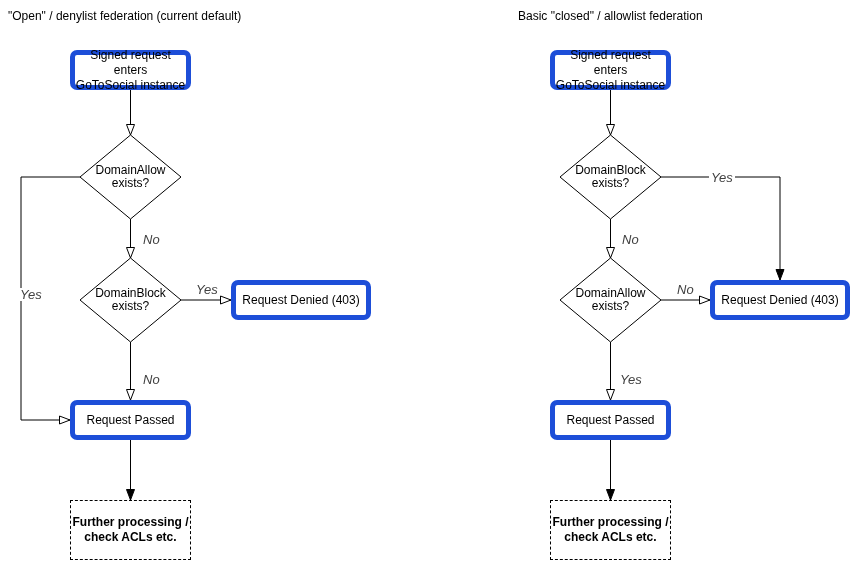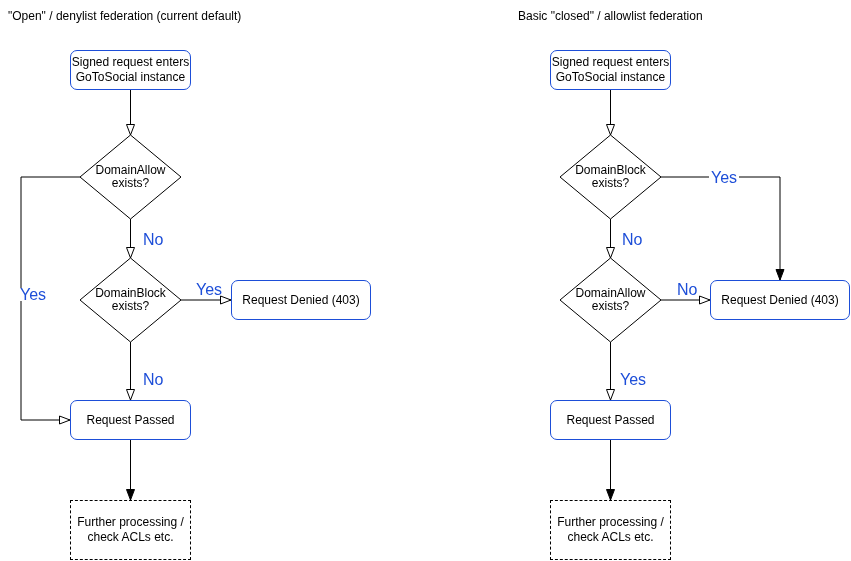"Signed request enters" .node { border: 1px solid #1d4ed8 -> 5px solid #1d4ed8 }
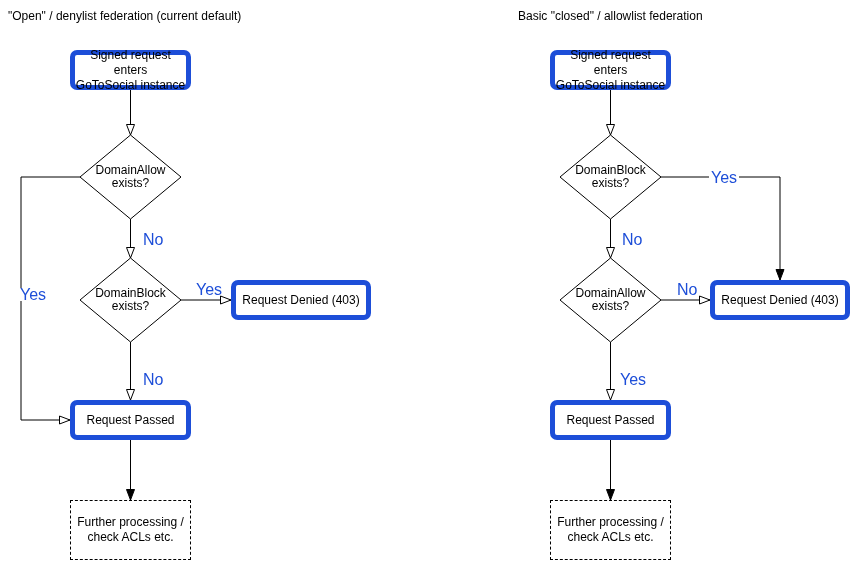"Yes" .edge-label { color: #1d4ed8 -> #404040; font-size: 16px -> 13px; font-style: none -> italic }
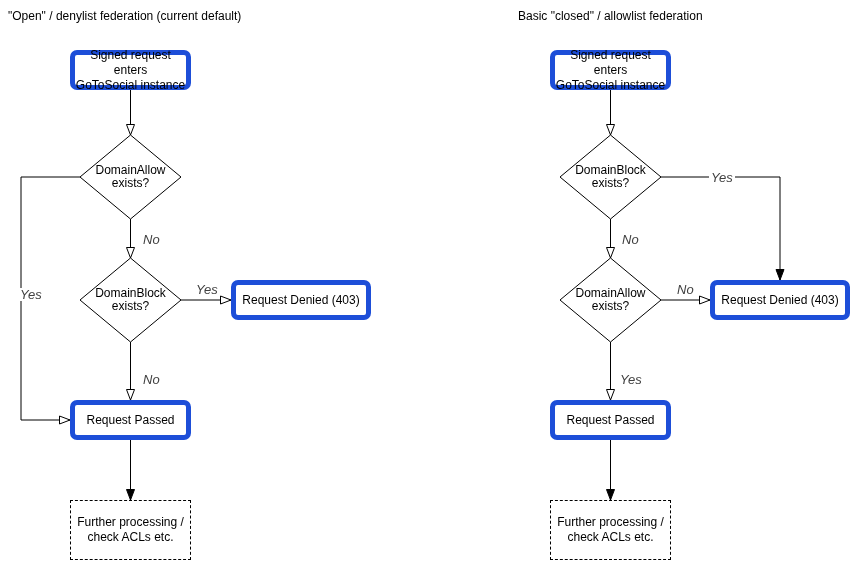"Further processing /" .node.dashed { font-weight: none -> bold }
